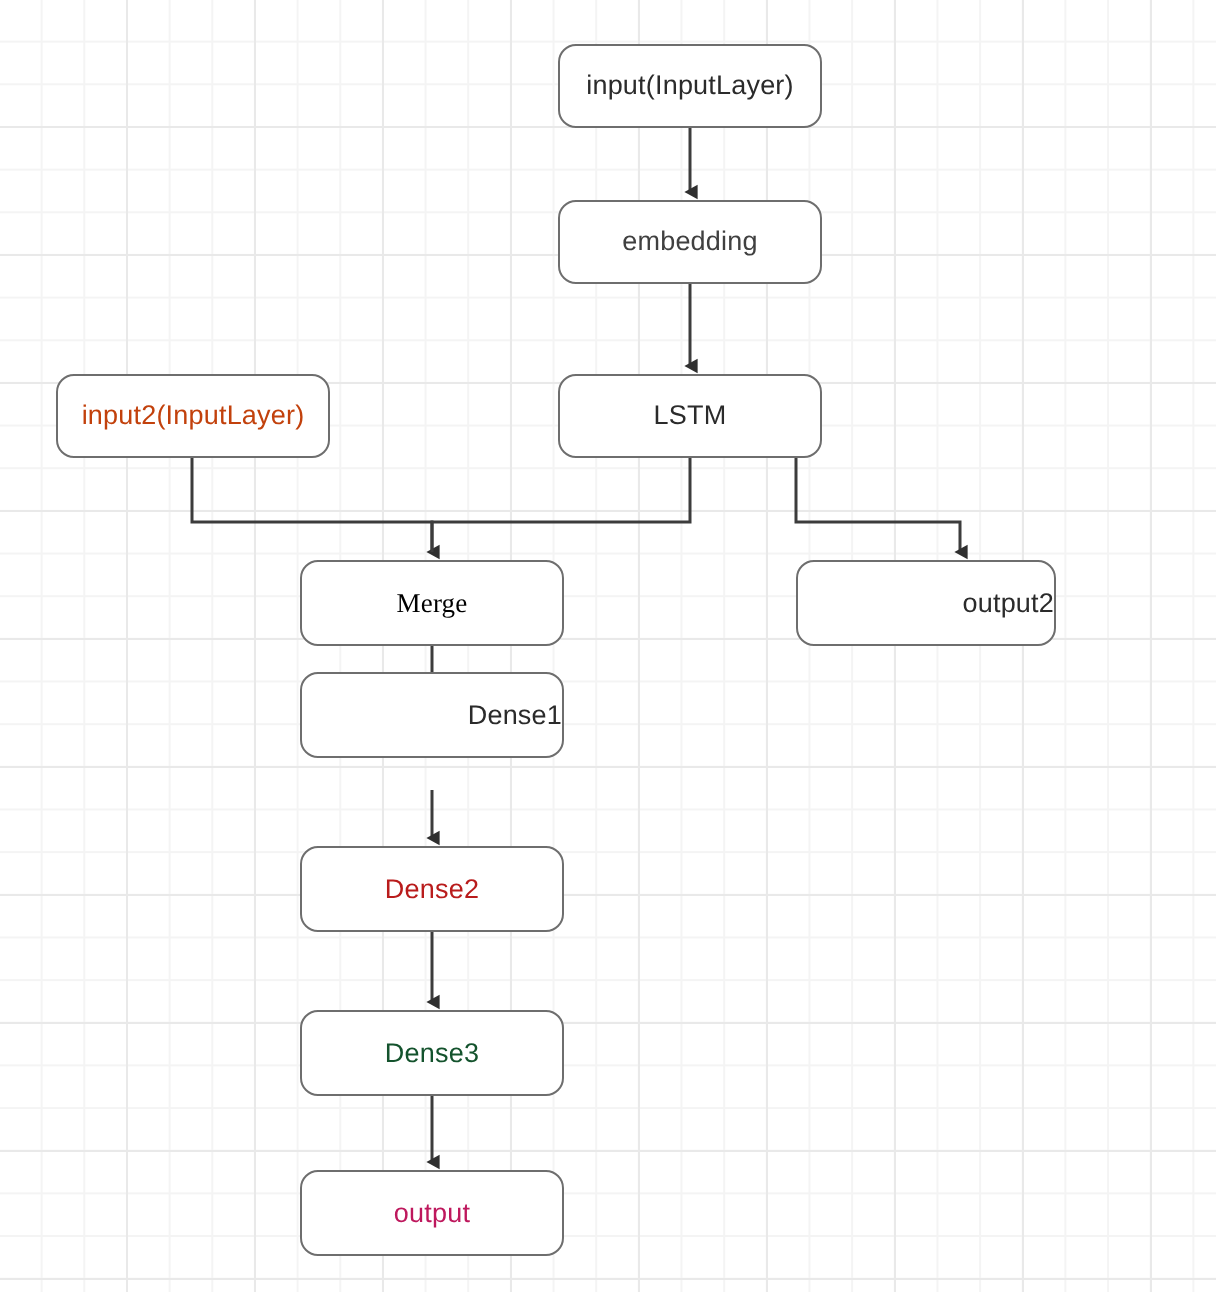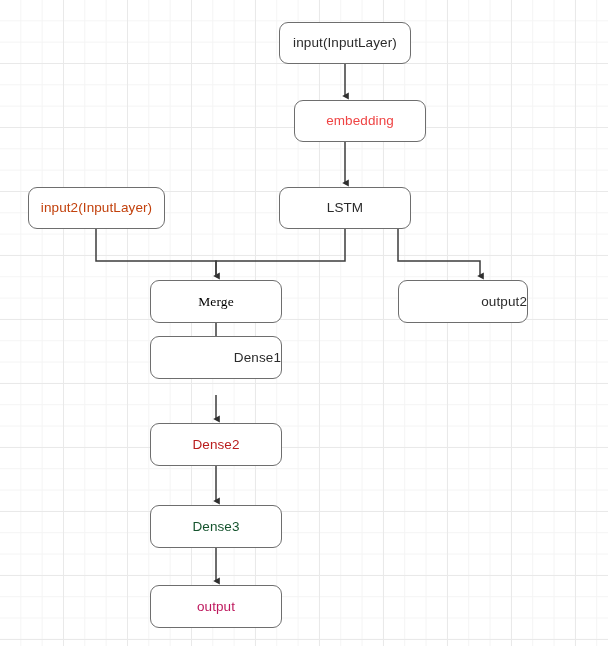"embedding" div.node { color: #ef4444 -> #404040; left: 294px -> 279px }
